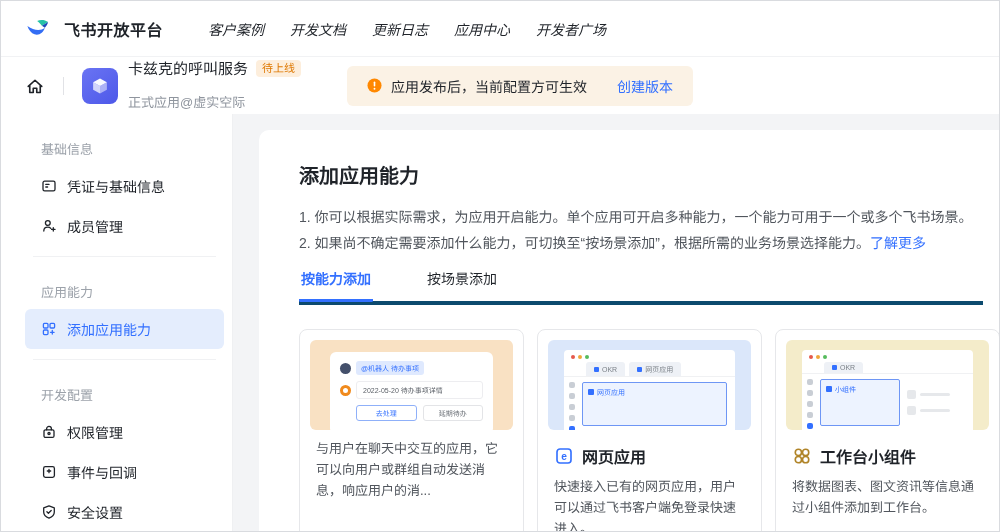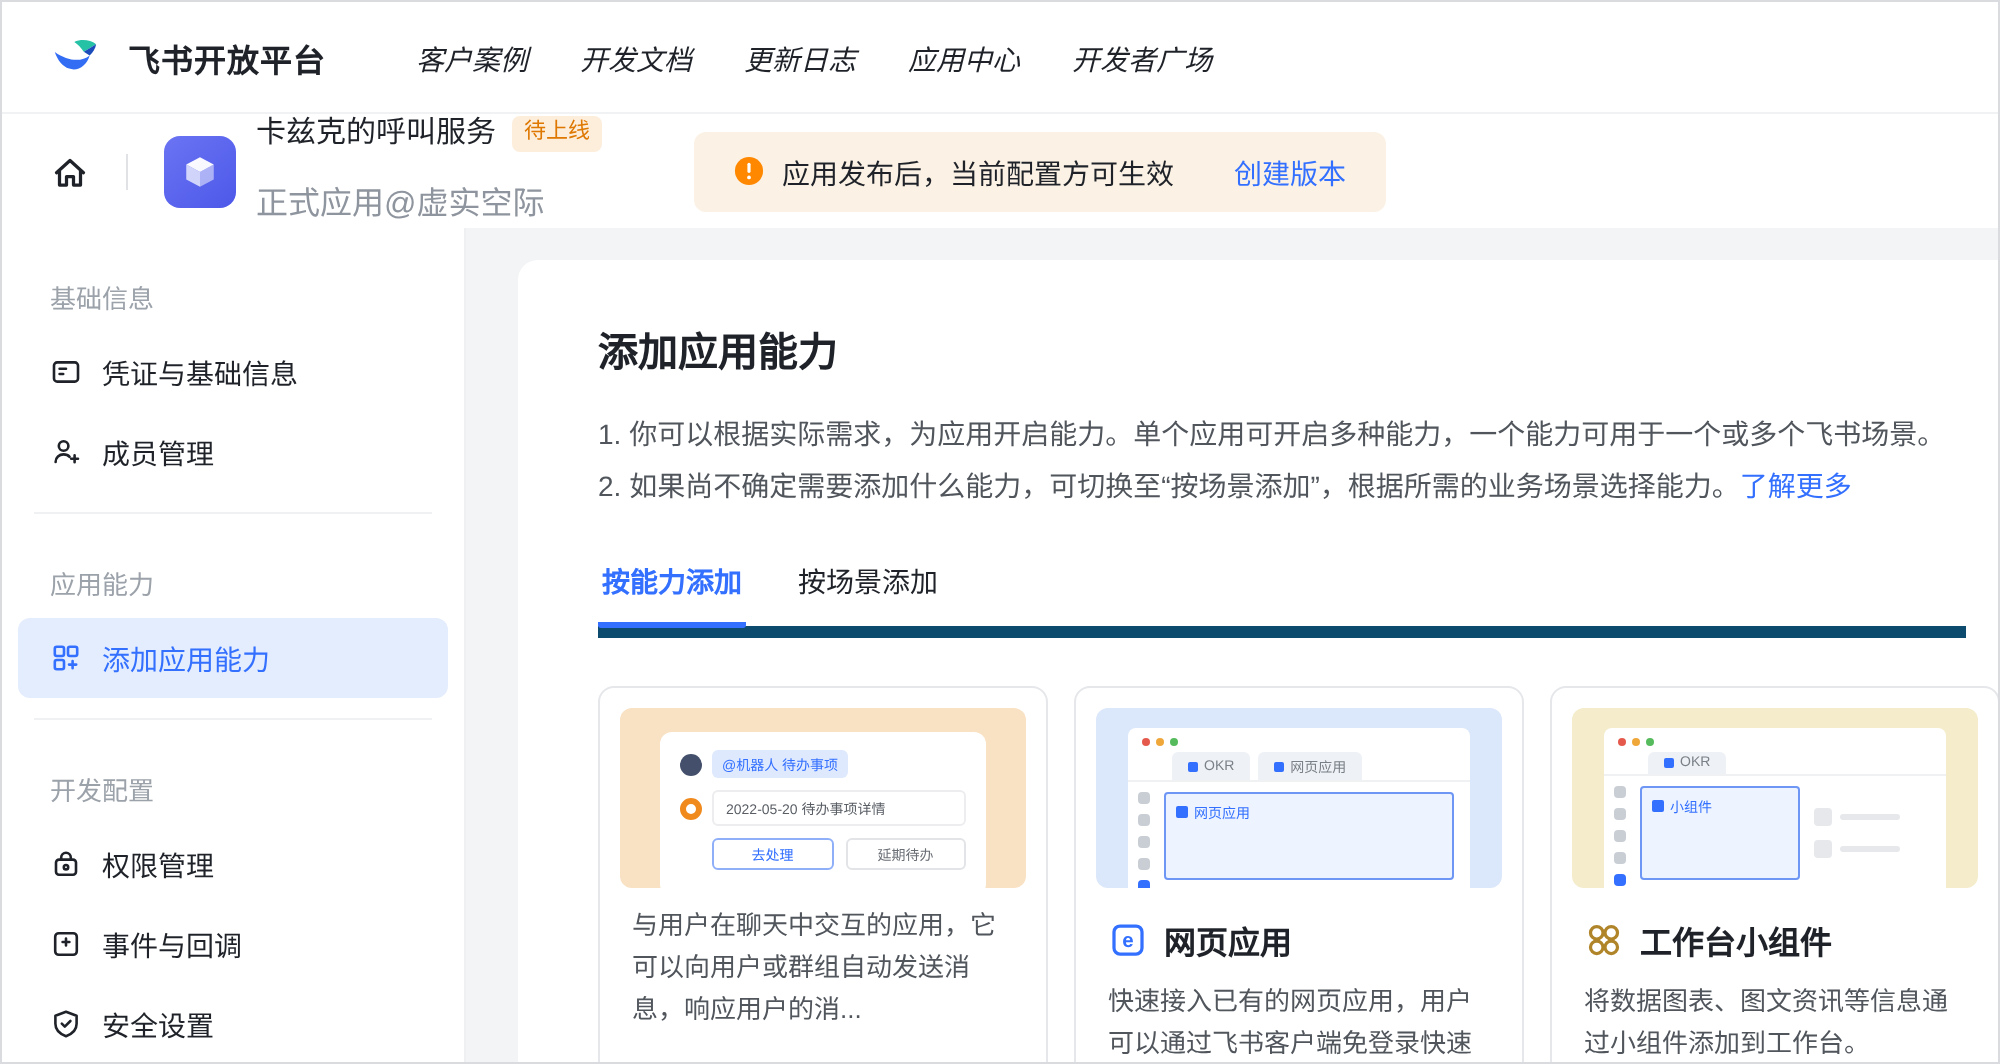"正式应用@虚实空际" .app-subtitle { font-size: 16px -> 13px }
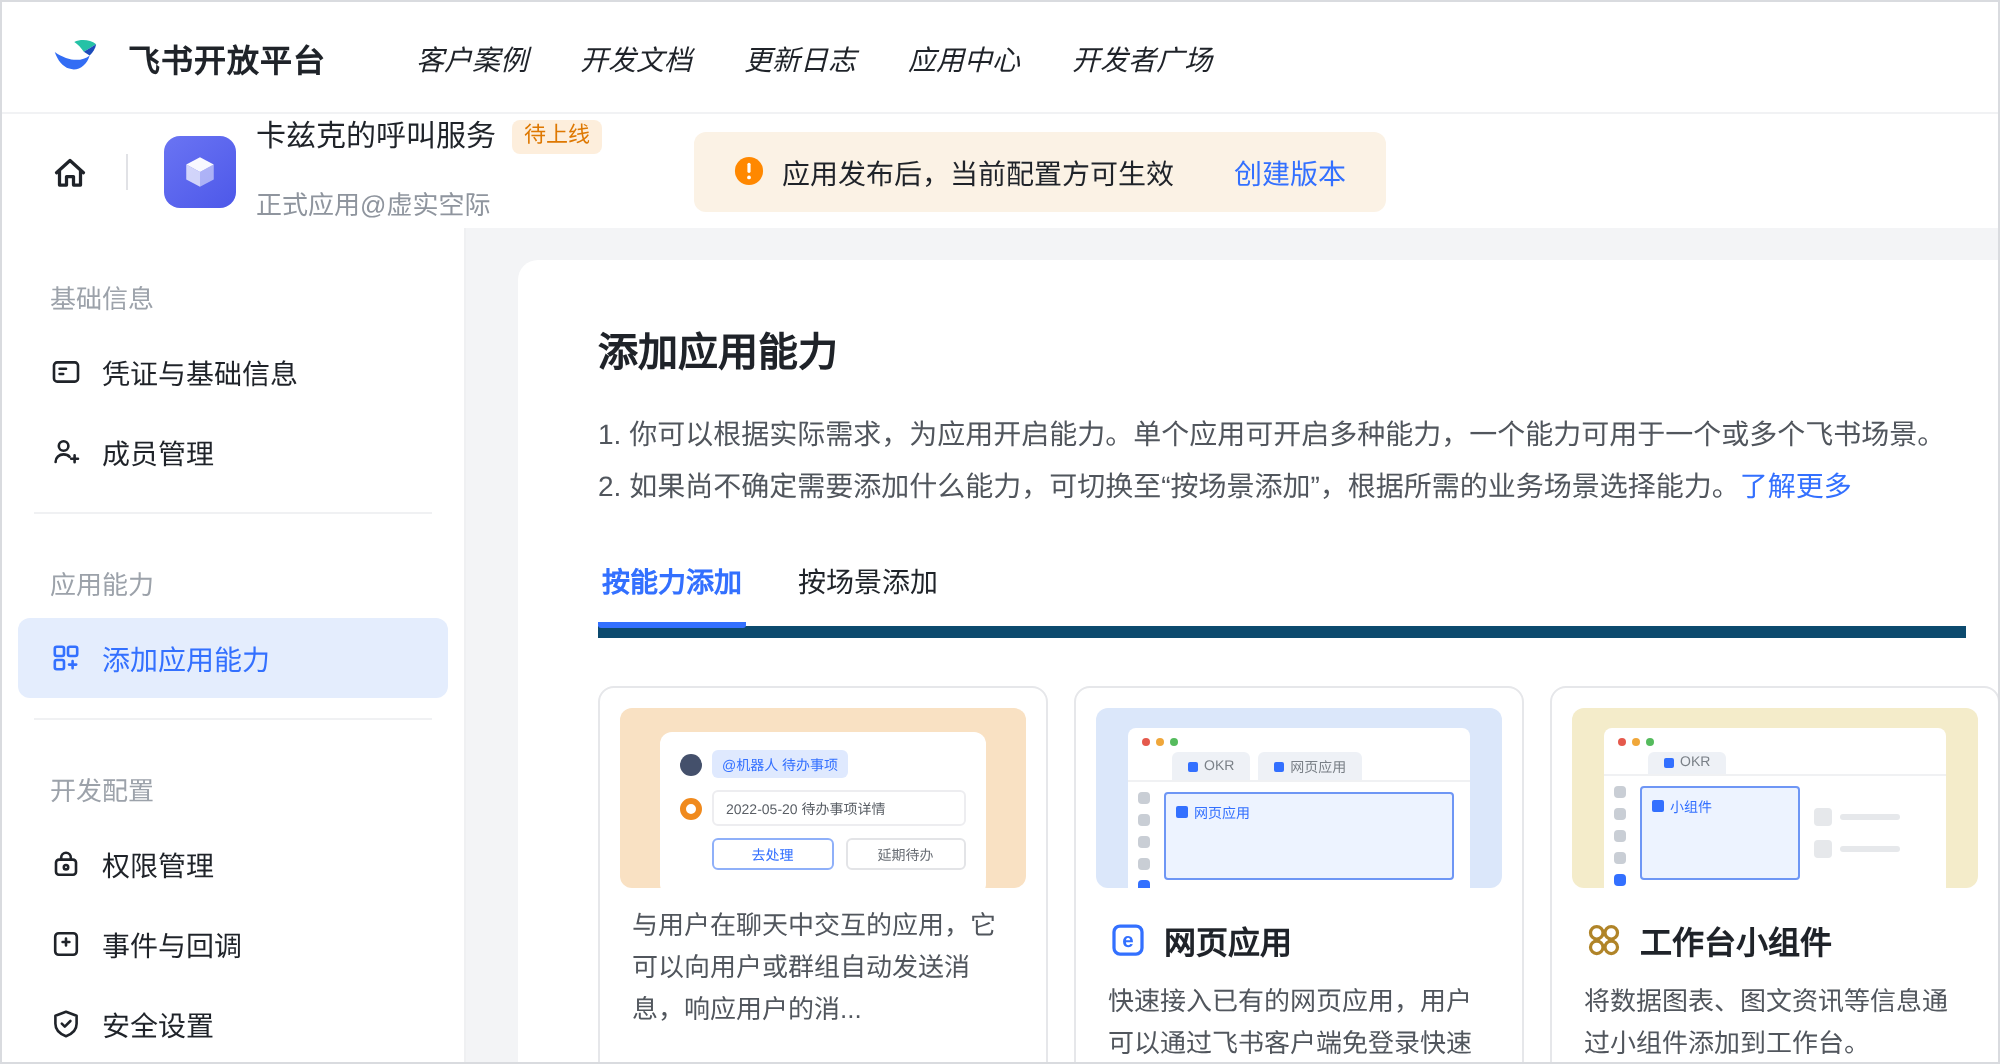"基础信息" .sidebar { padding-left: none -> 16px }
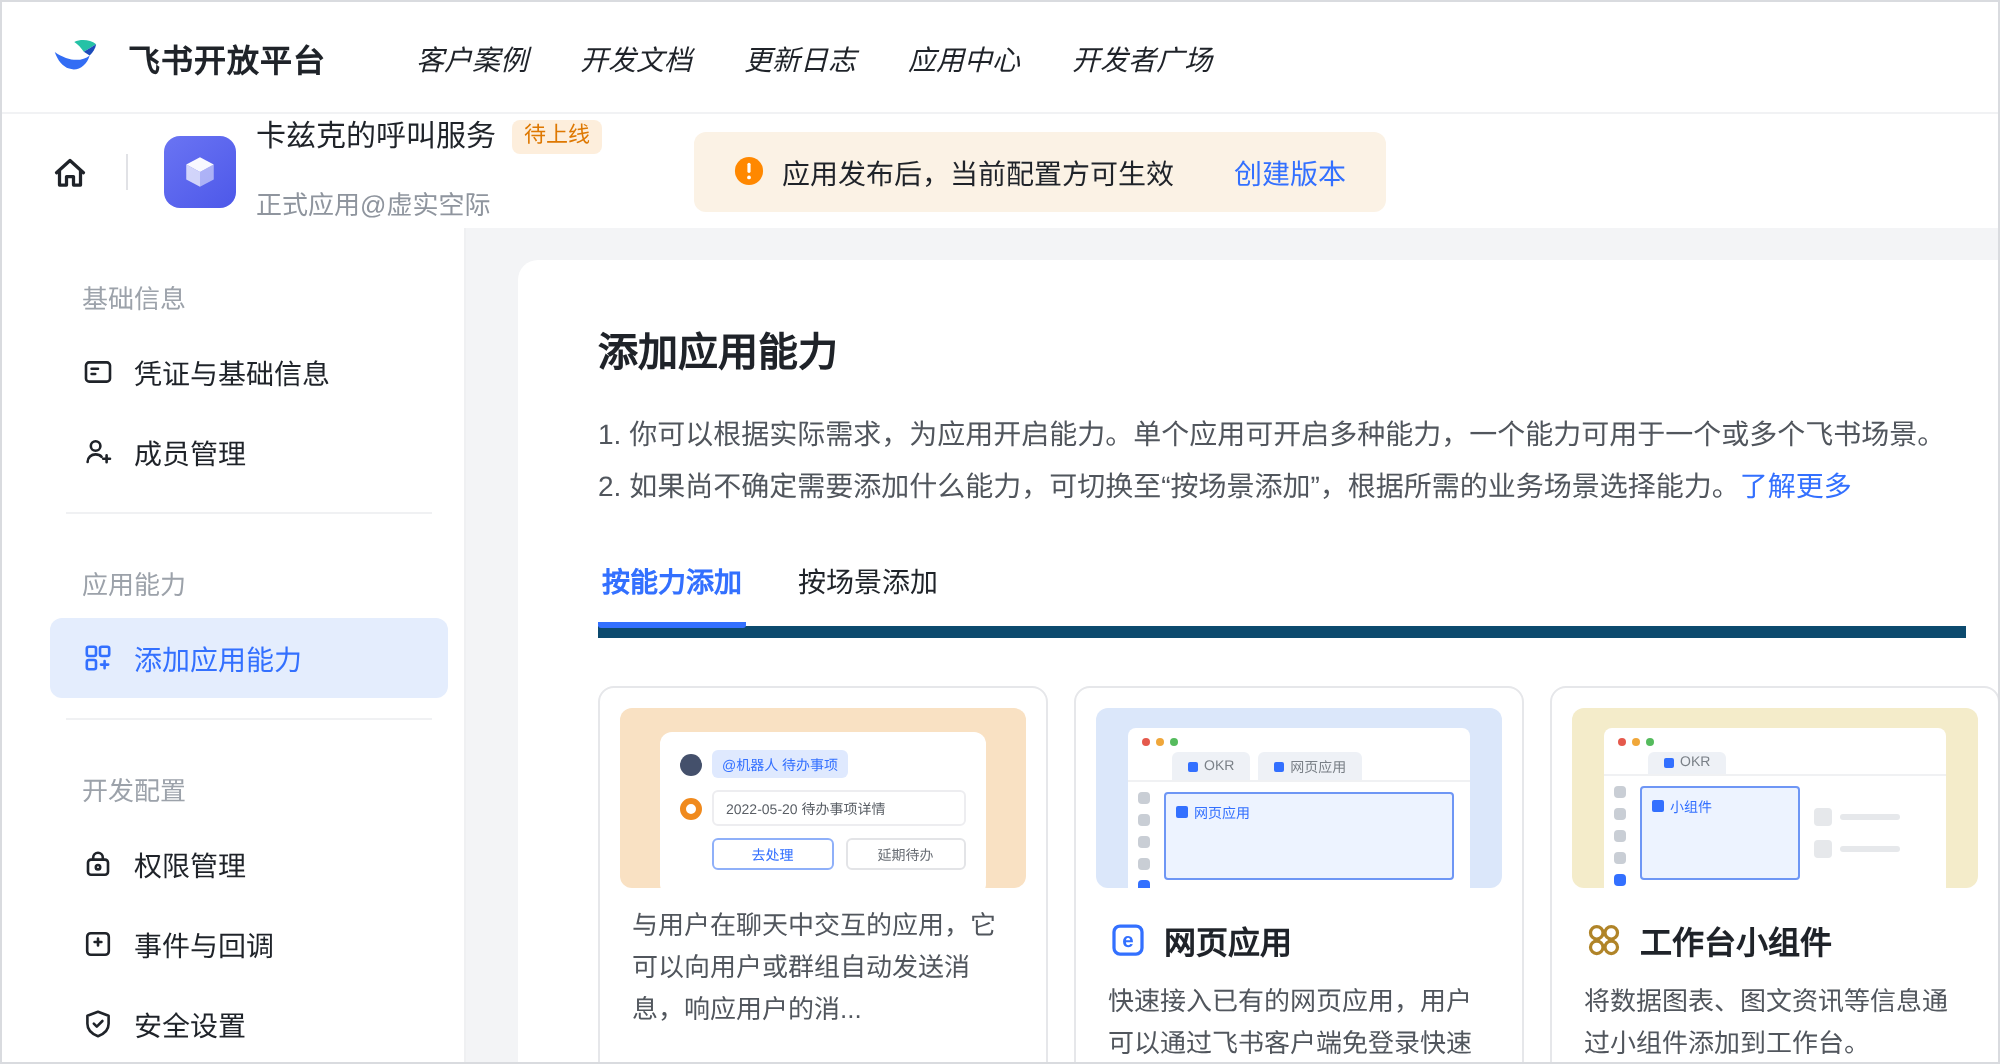"按能力添加" .tabs { border-bottom: 6px solid #0c4a6e -> 4px solid #0c4a6e; gap: 24px -> 52px; margin-top: 24px -> 12px }
